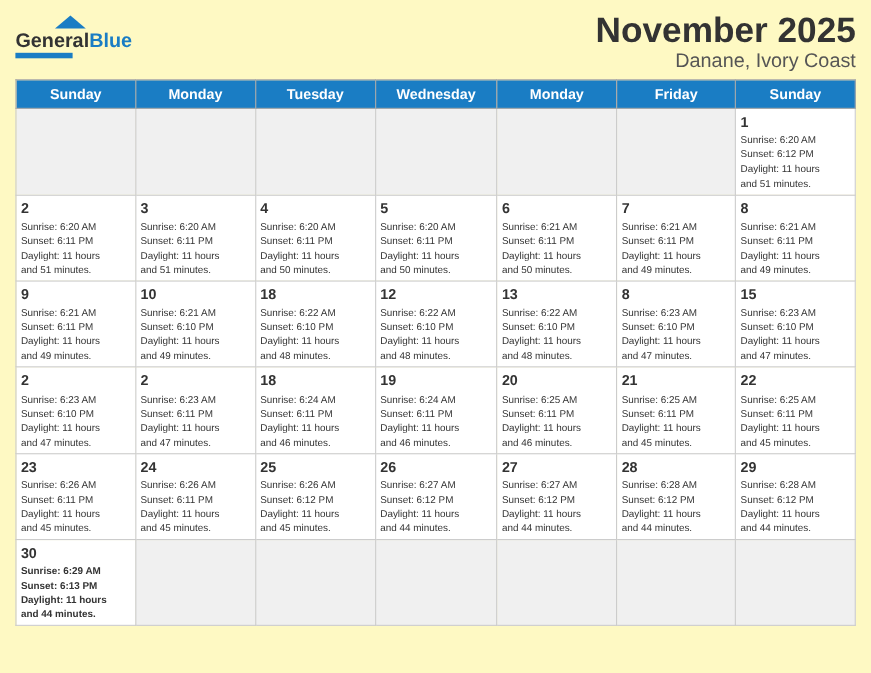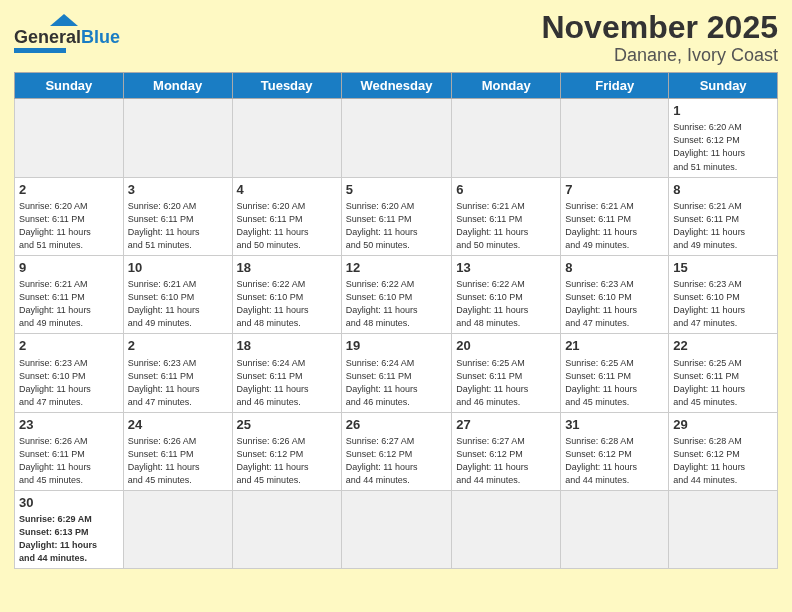"31" span.day-number { text: 31 -> 28 }
